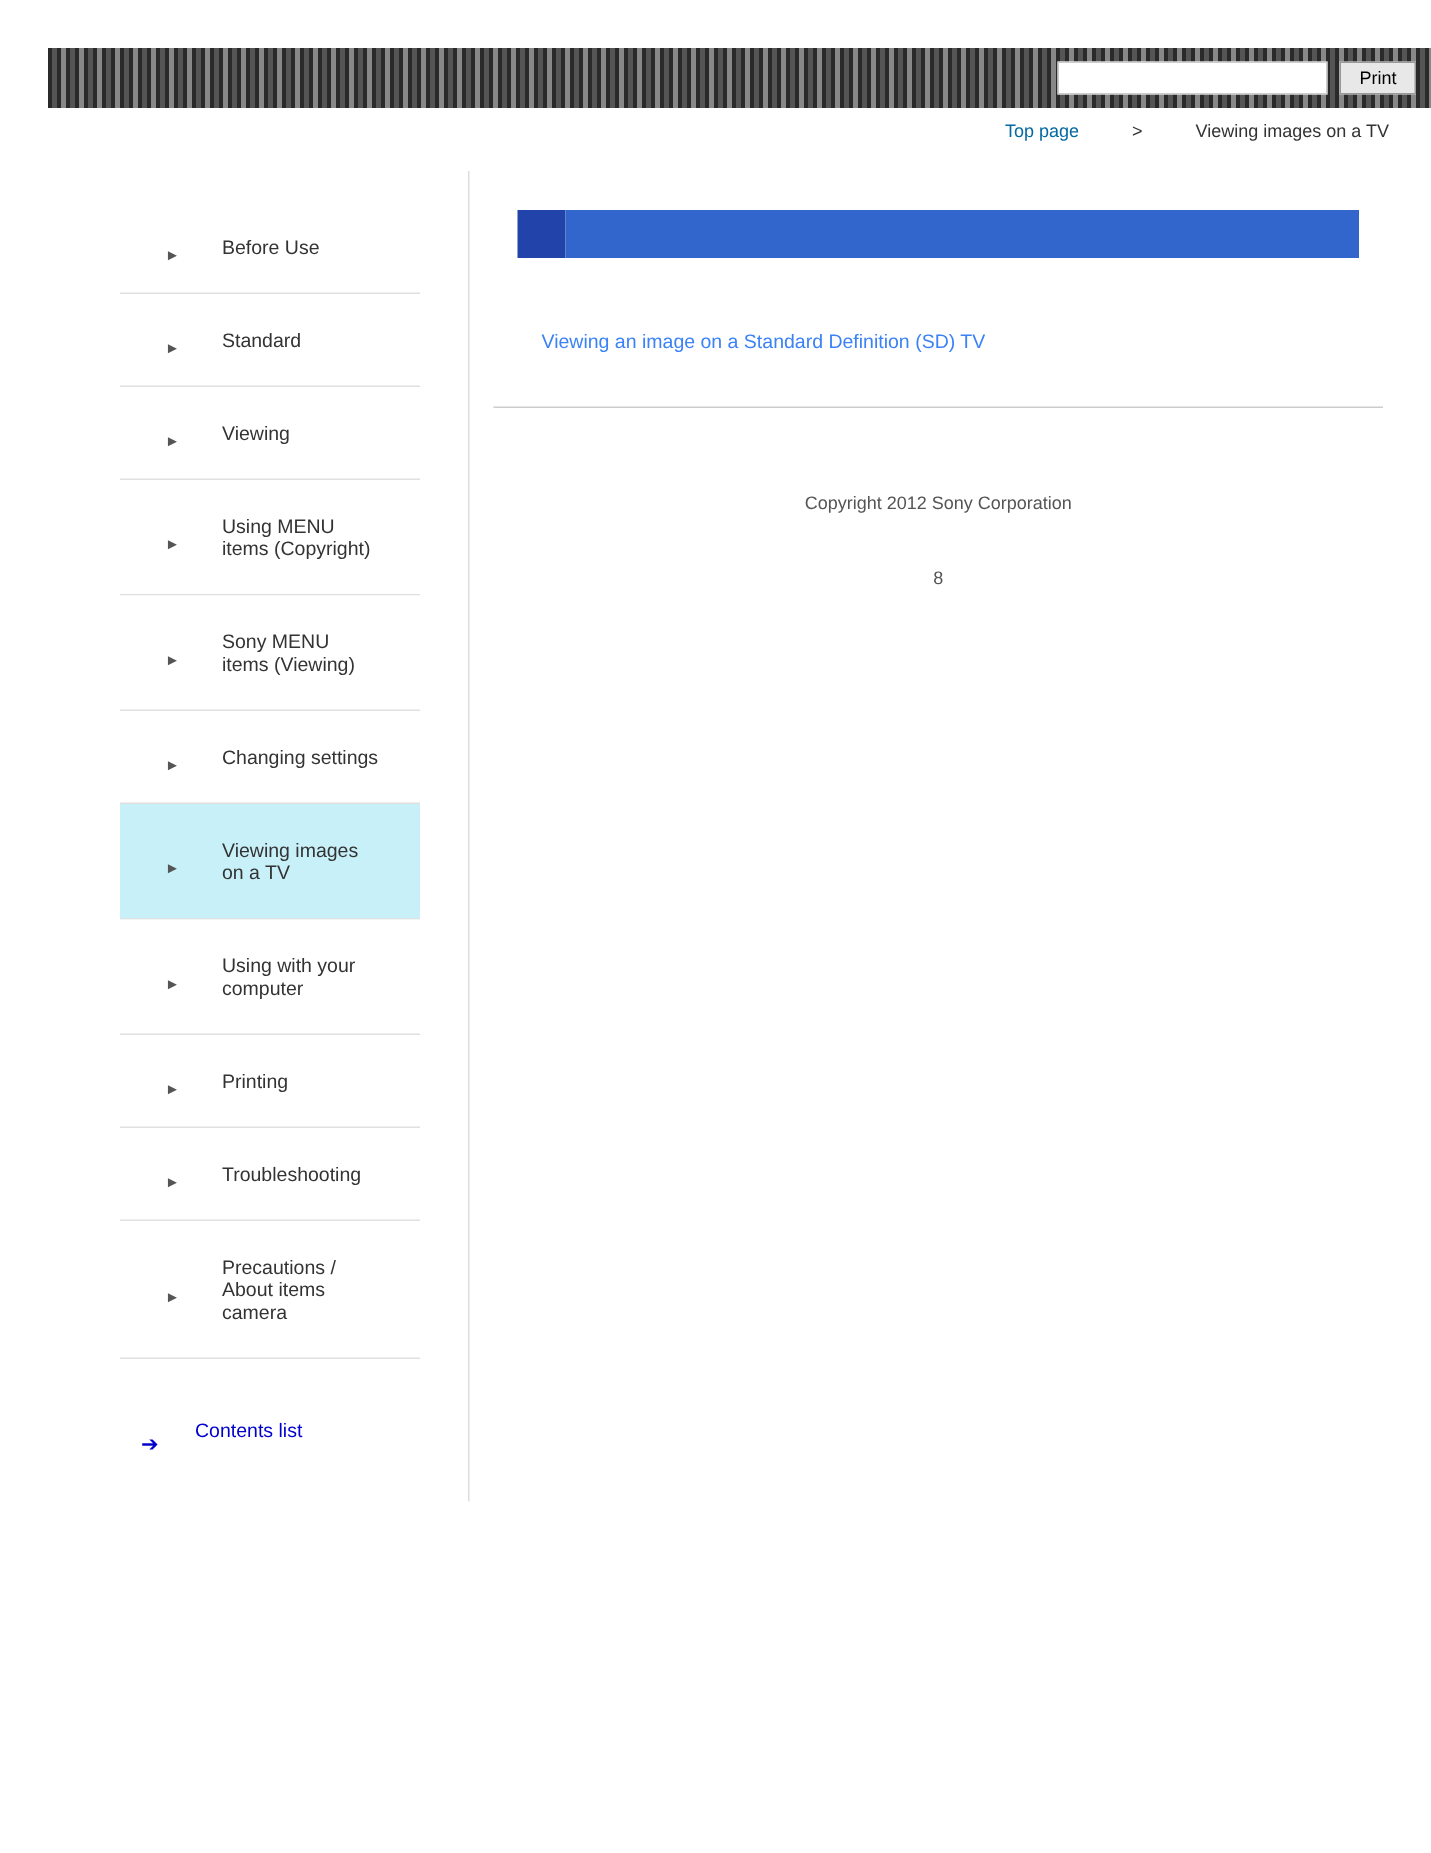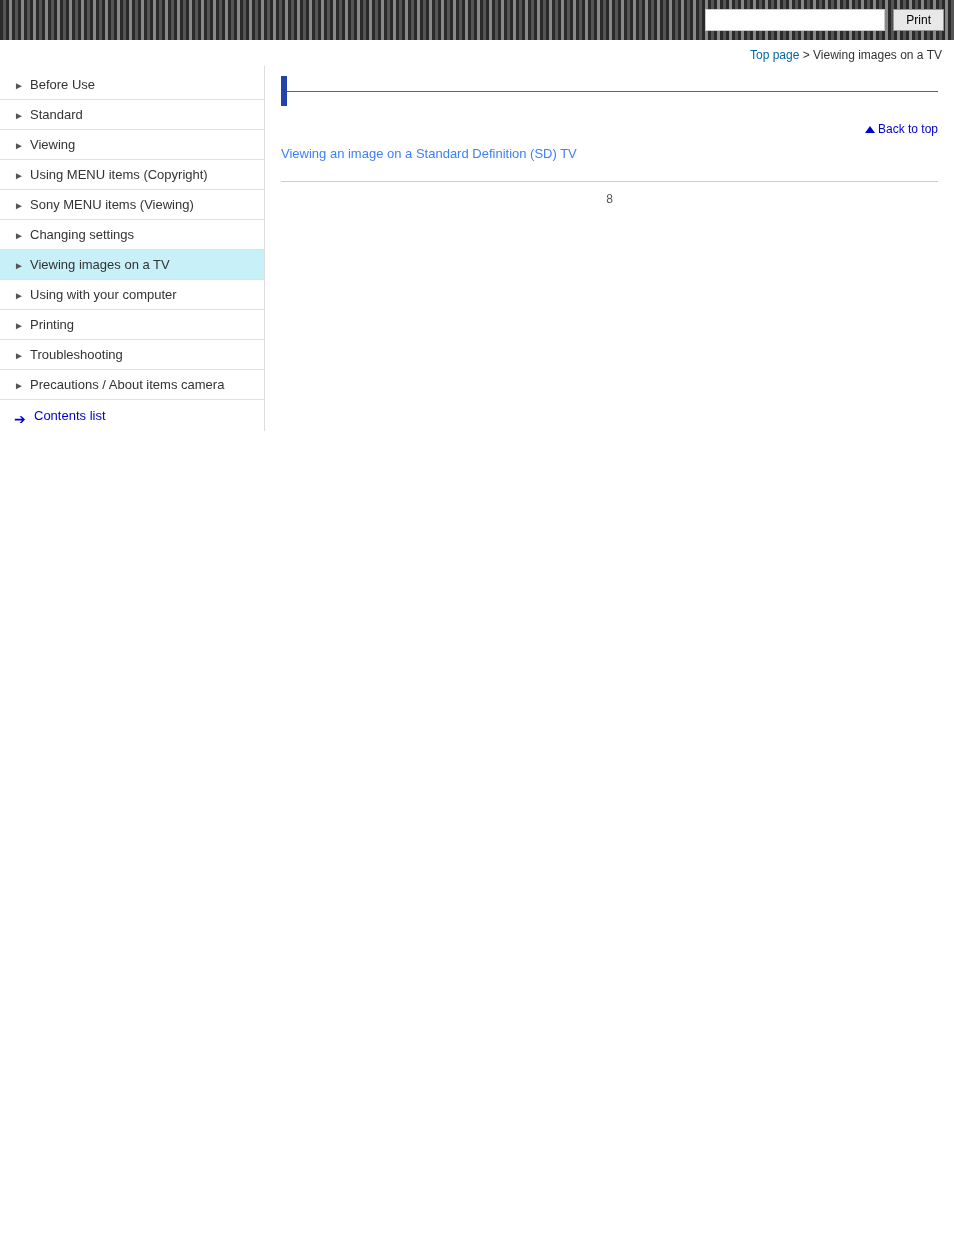"Print" * { padding: 0 -> 16px }
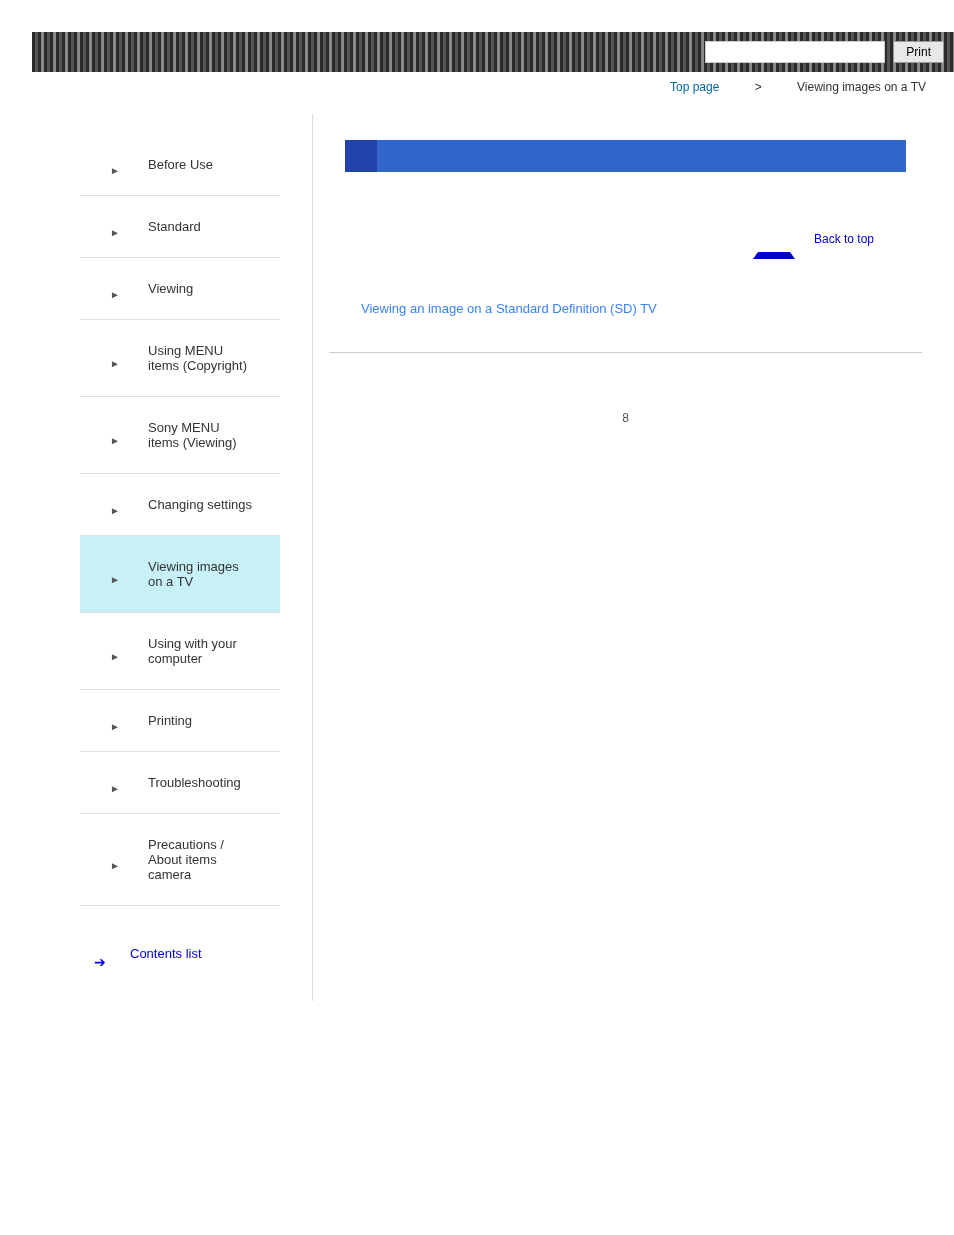"Back to top" div.back-to-top { html: <div> <a> <span></span><span>Back to top</span> </a> </div> -> none }
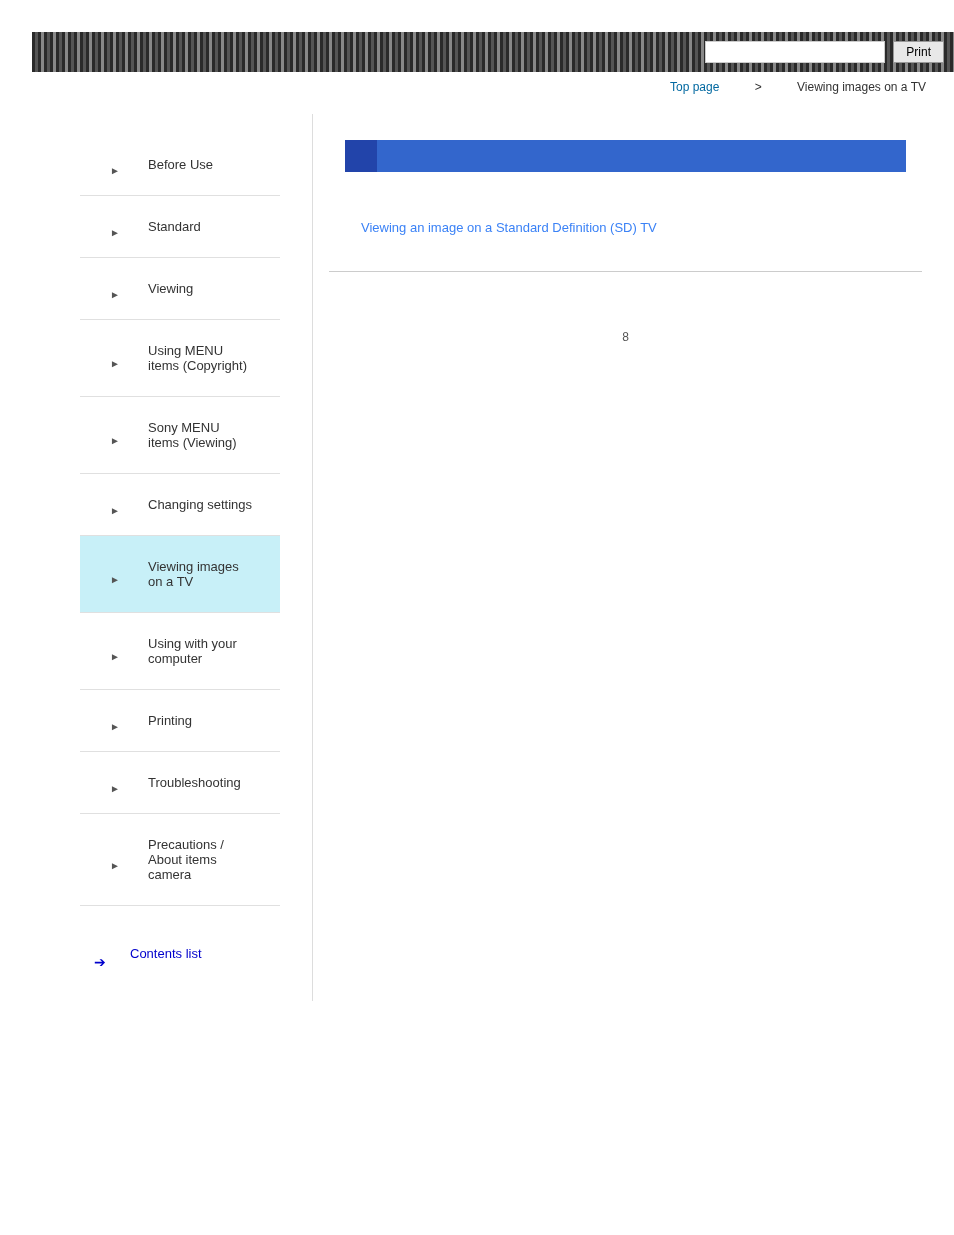"Copyright 2012 Sony Corporation" div.footer-text { html: none -> <div>Copyright 2012 Sony Corporation</div> }
